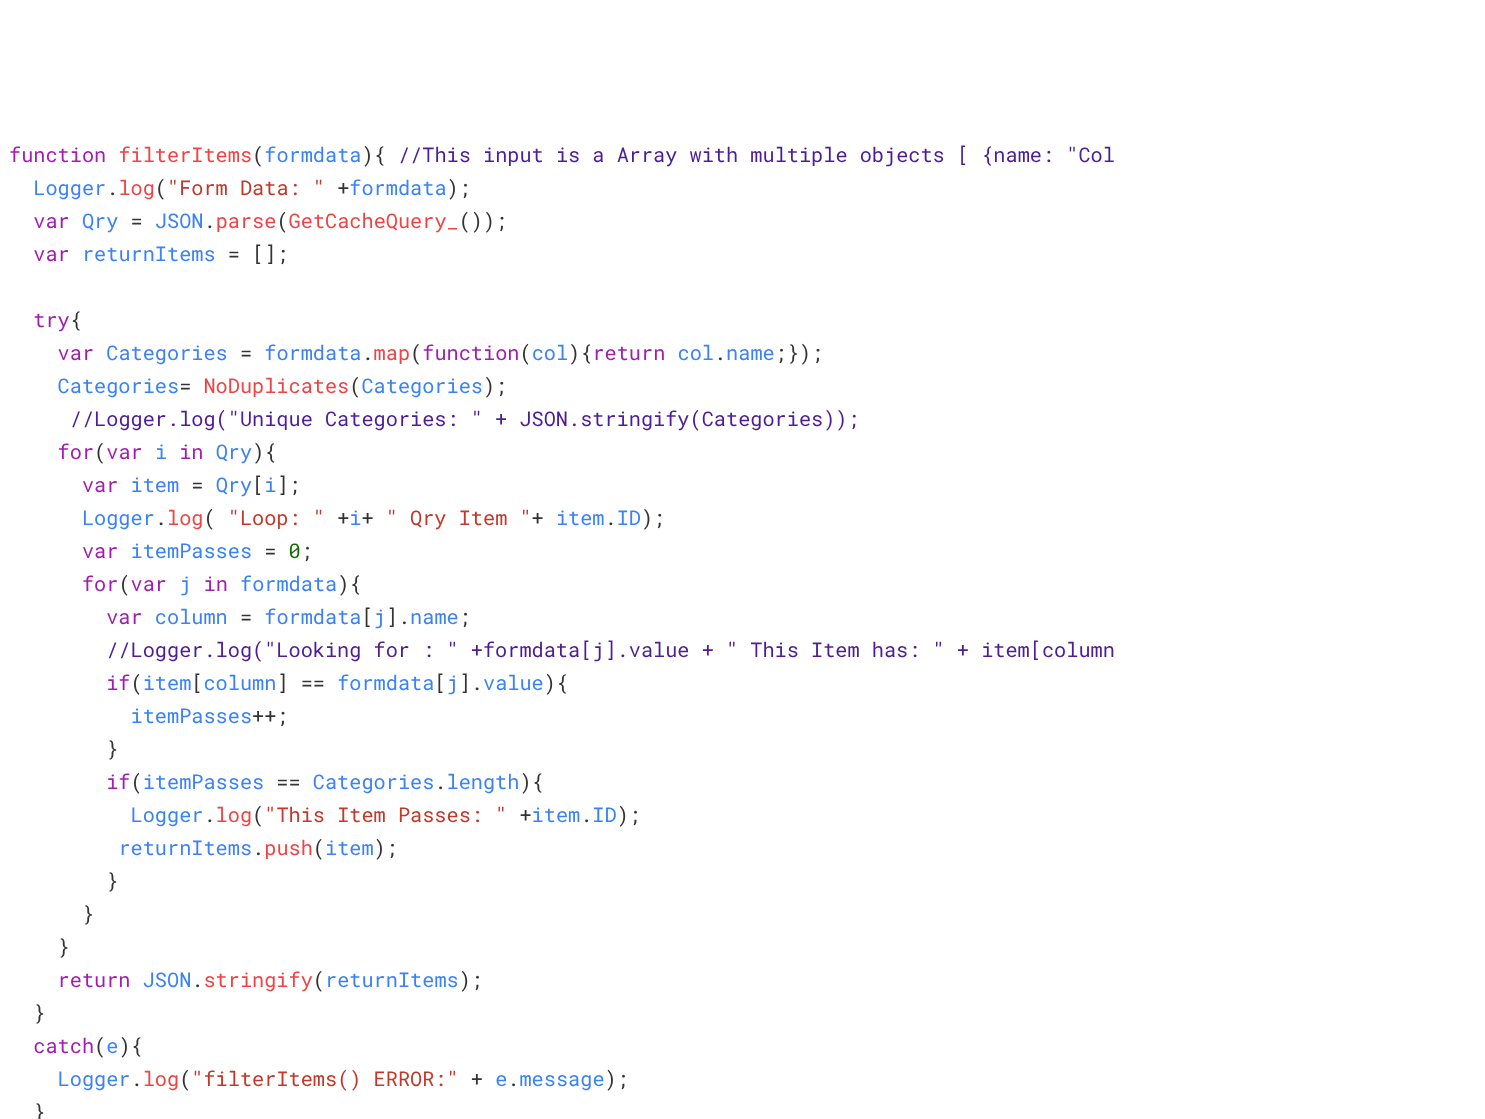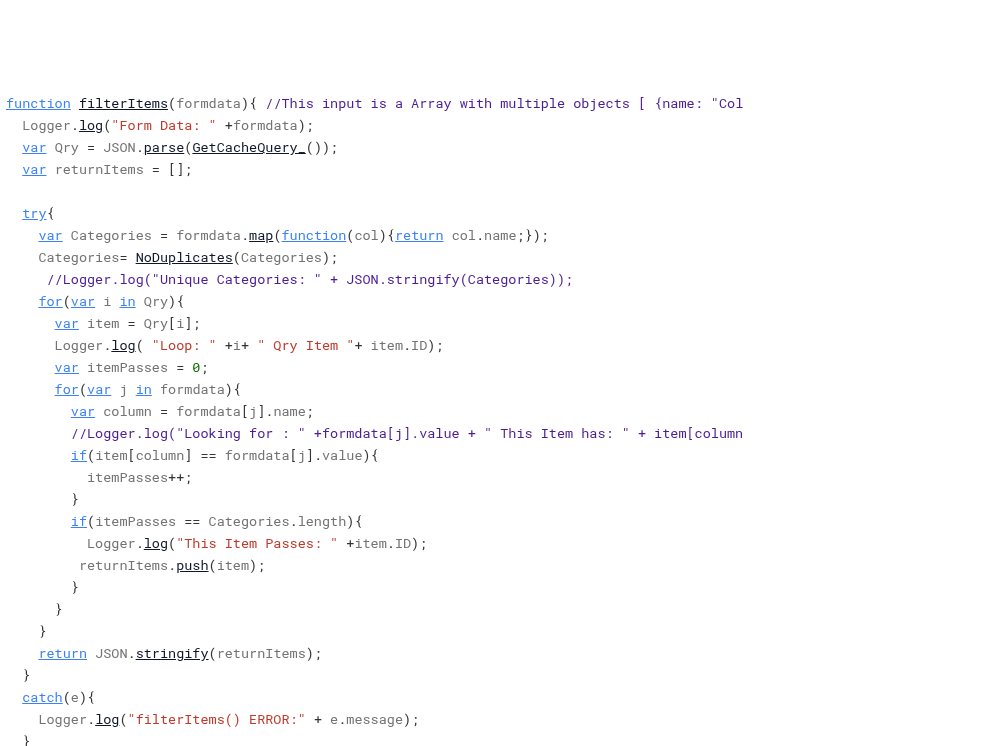"function" .kw { color: #3b82f6 -> #a21caf; text-decoration: underline -> none }
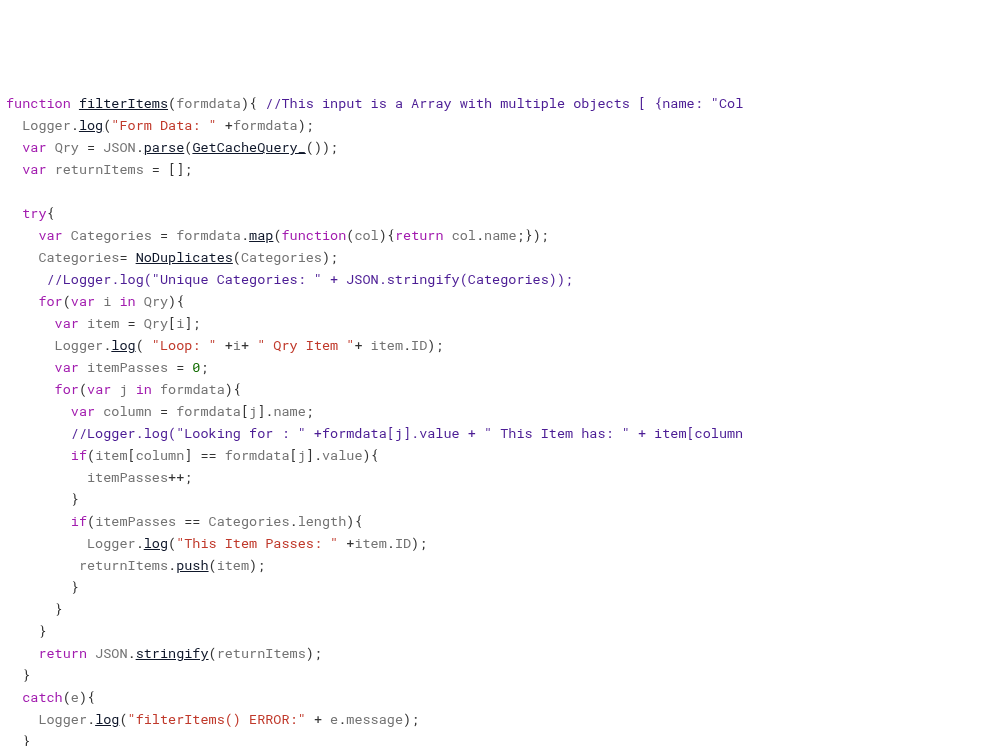"filterItems" .fn { color: #0f172a -> #ef4444; text-decoration: underline -> none }
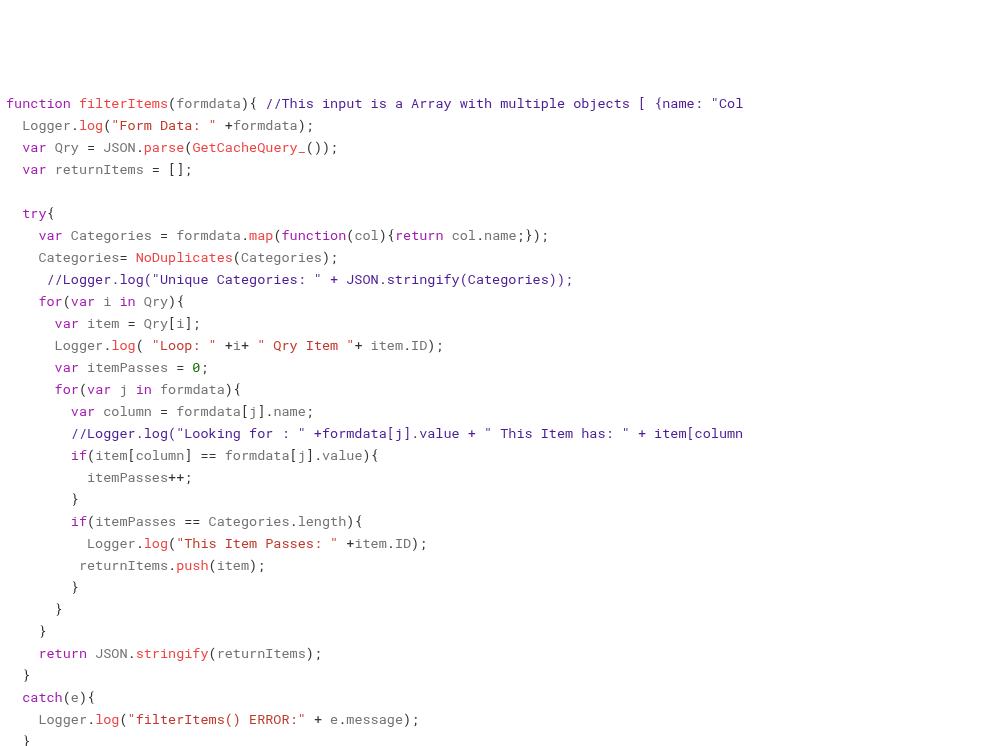"formdata" .id { color: #737373 -> #3b82f6 }
